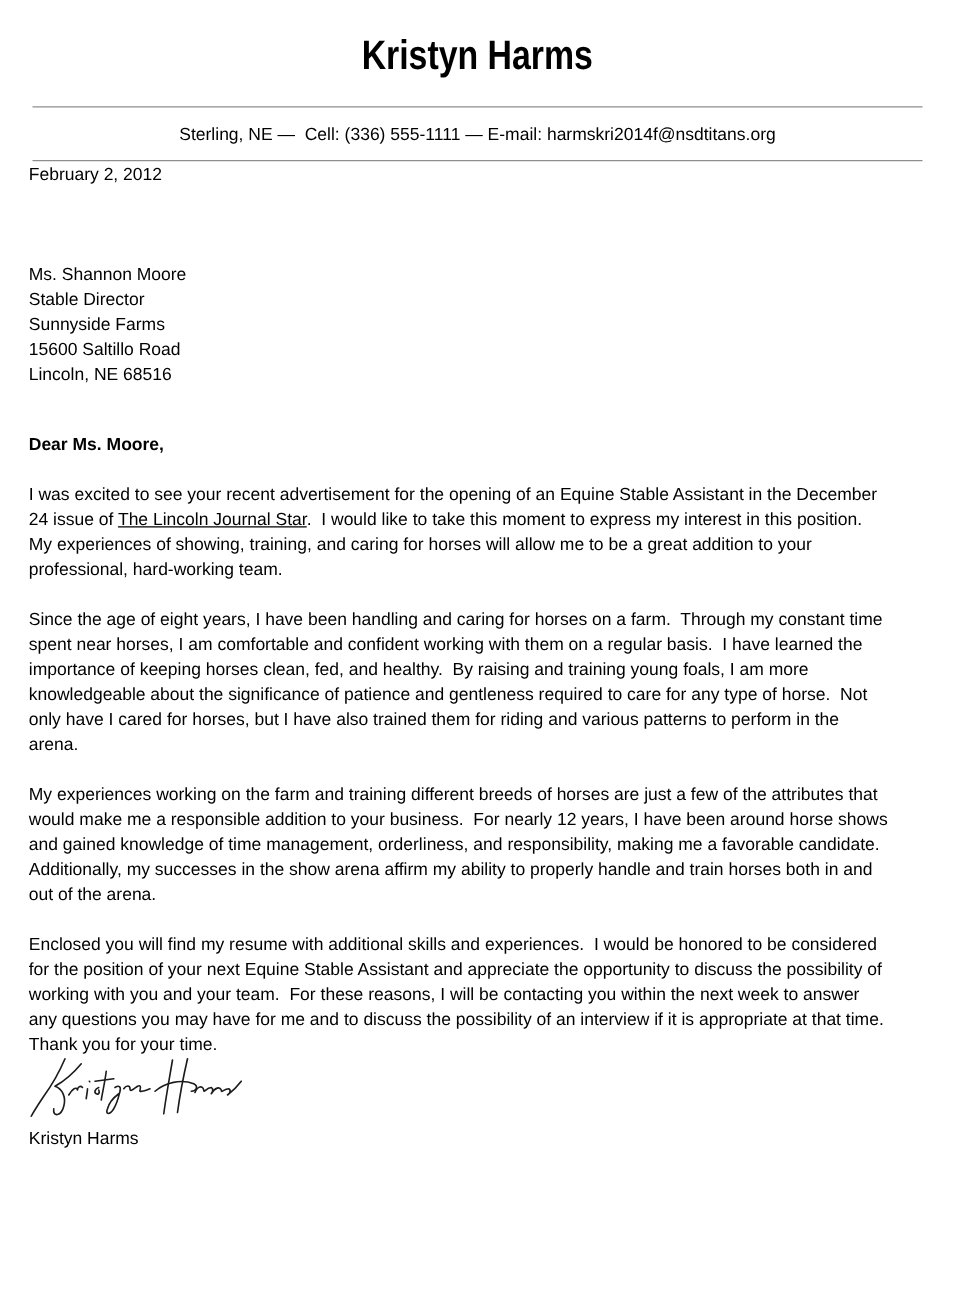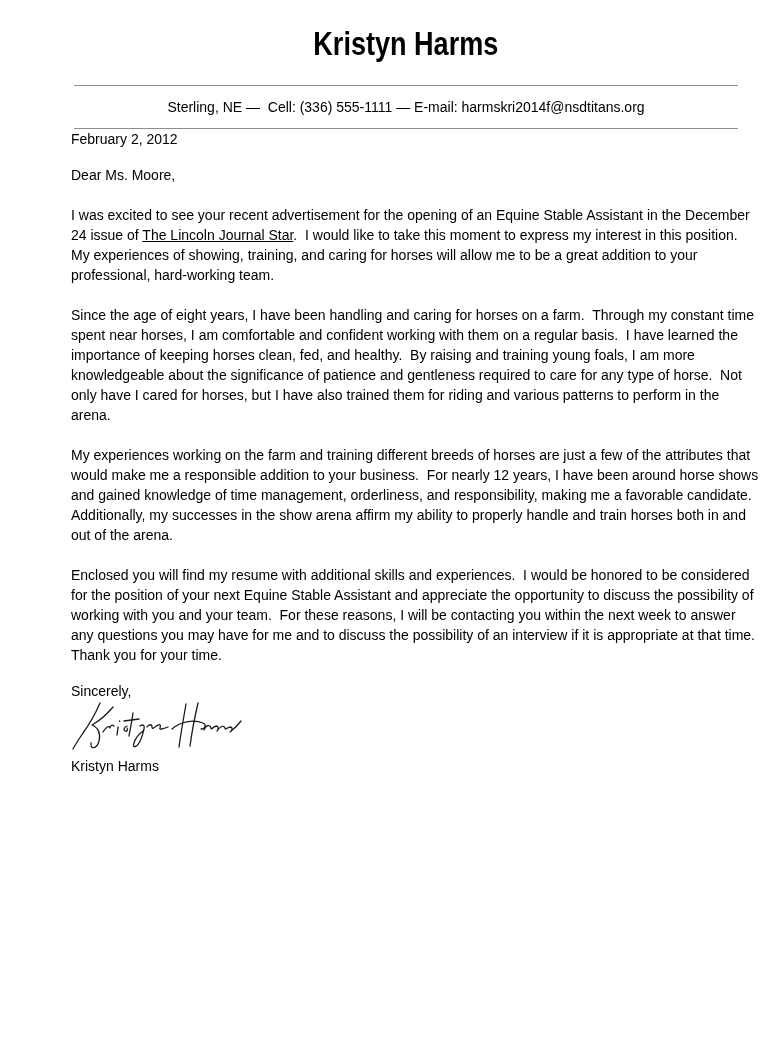"Kristyn Harms" .page { padding-left: 48px -> none }
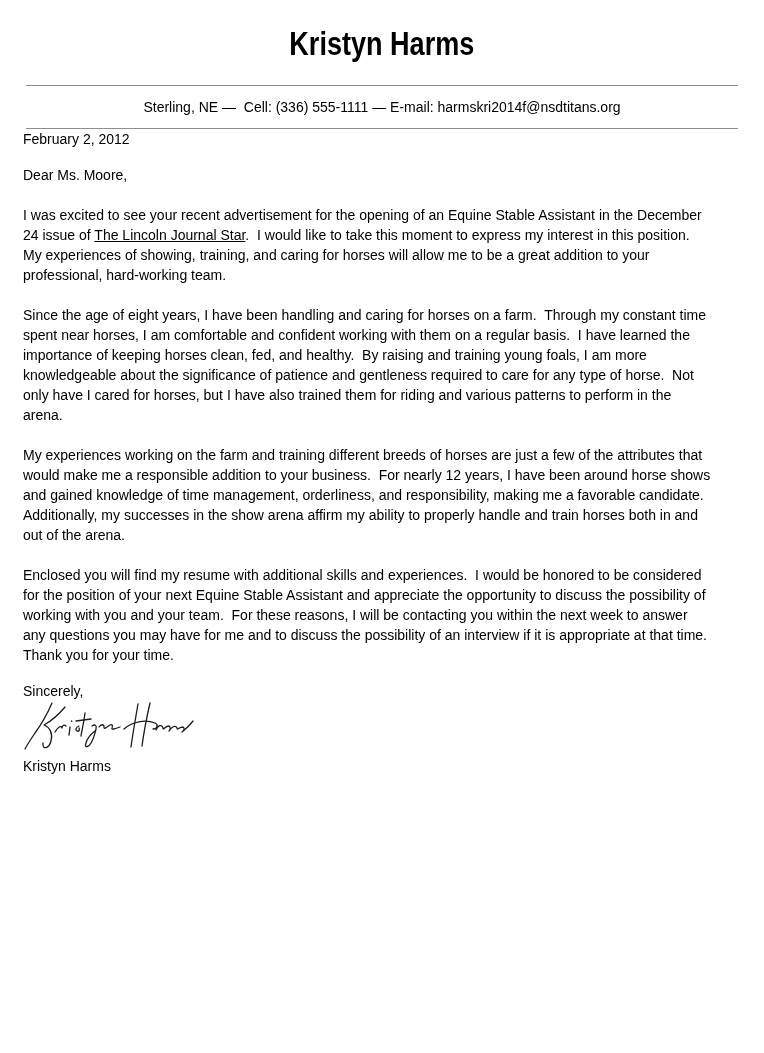"Ms. Shannon Moore" p.recipient { html: none -> <p>Ms. Shannon Moore Stable Director Sunnyside Farms 15600 Saltillo Road Lincoln, NE 68516</p> }
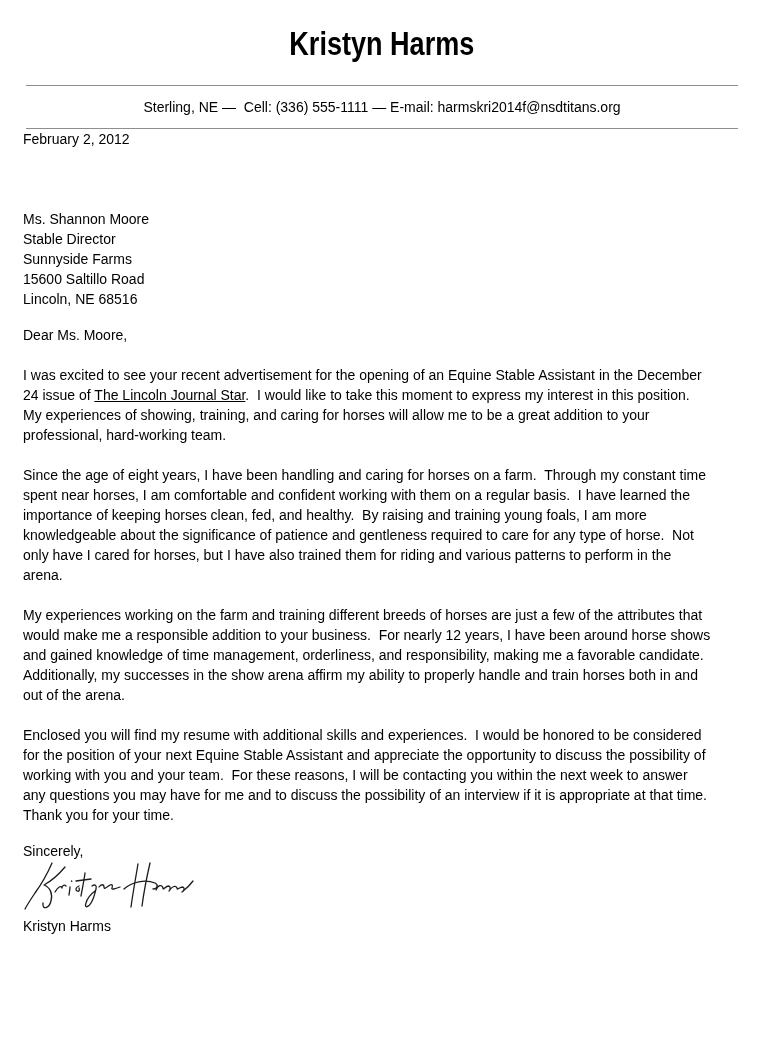"Dear Ms. Moore," .line { font-weight: none -> bold; margin-top: 16px -> 36px }
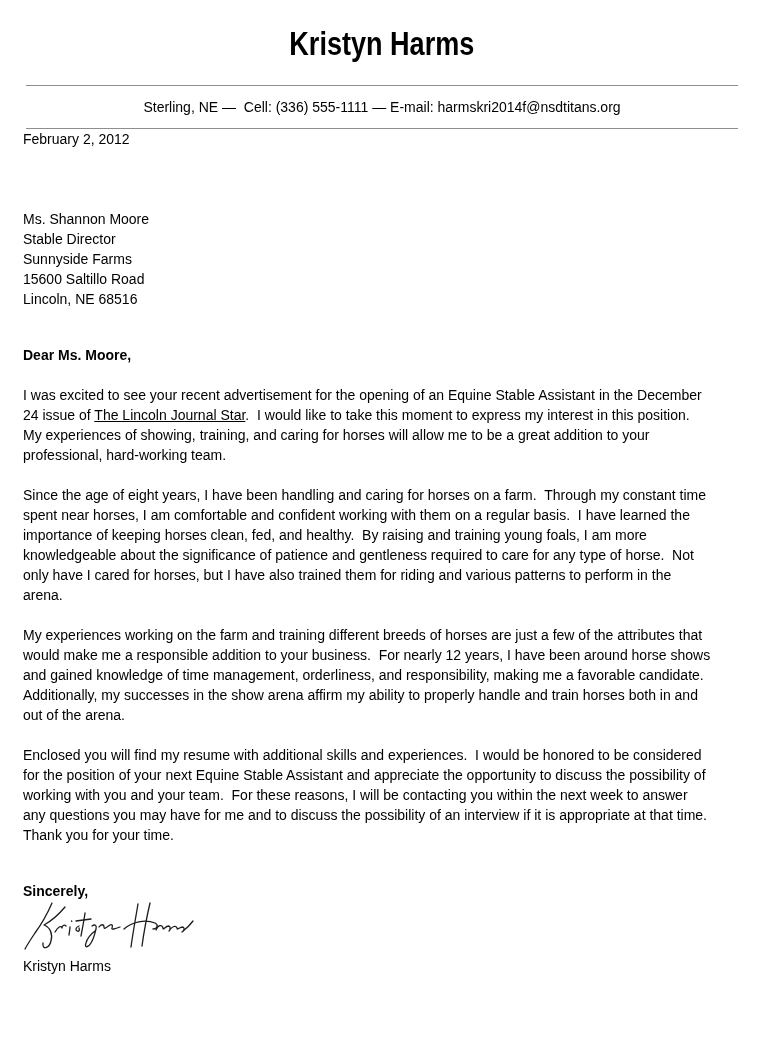"Sincerely," p.line { html: <p>Sincerely,</p> -> none }
